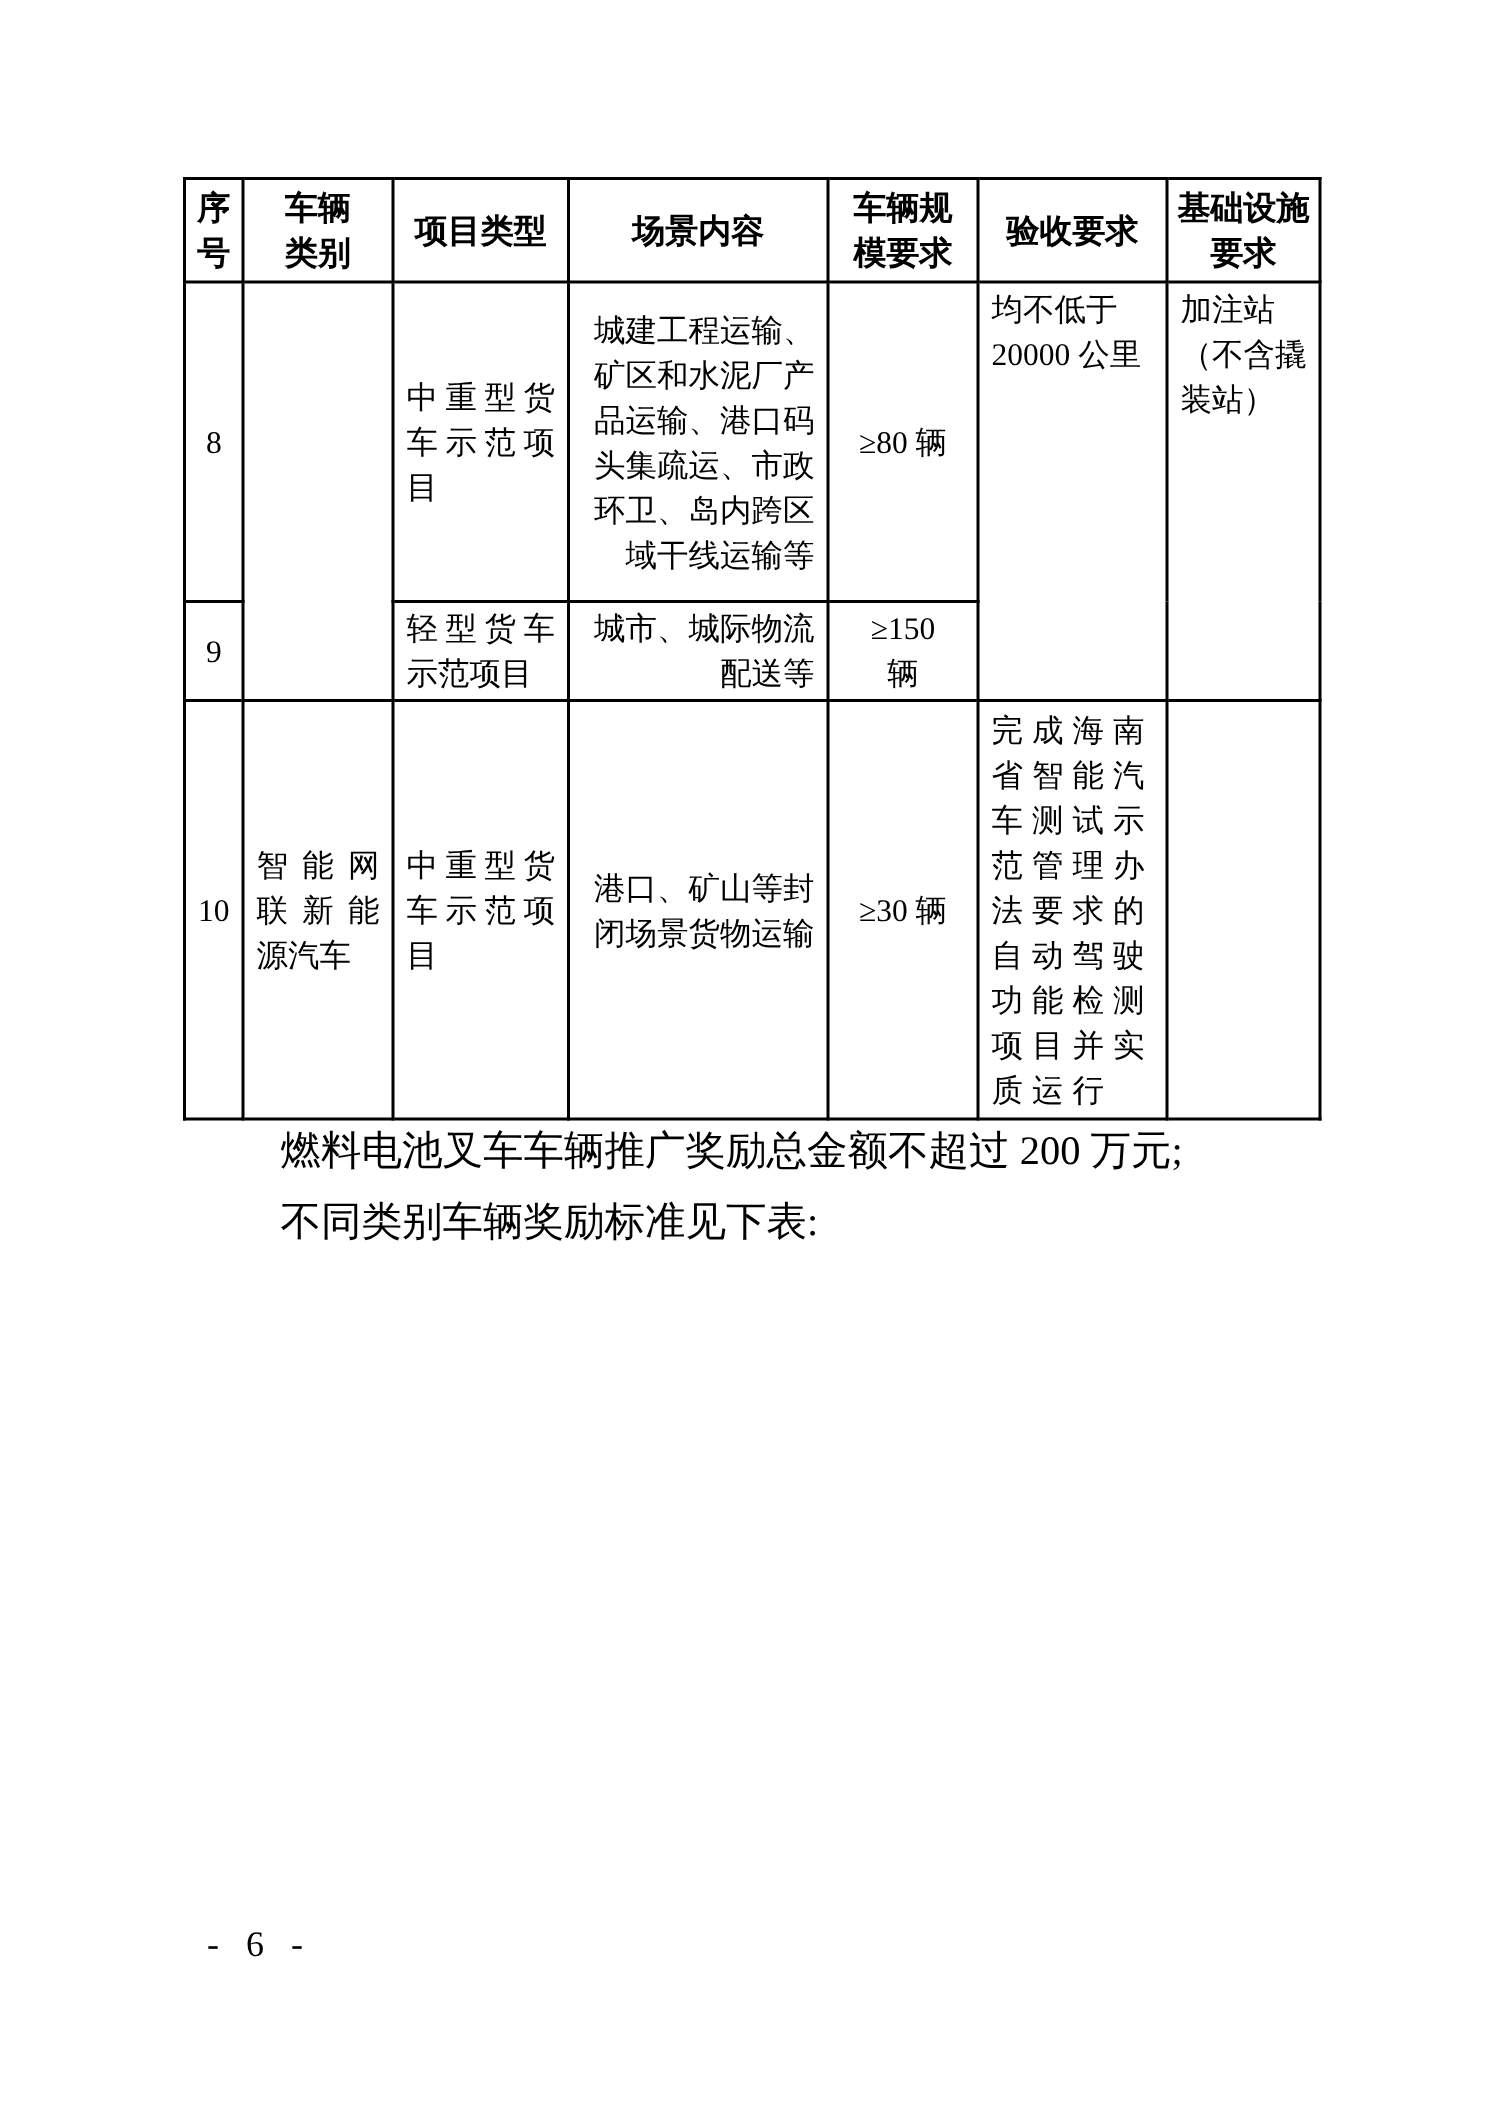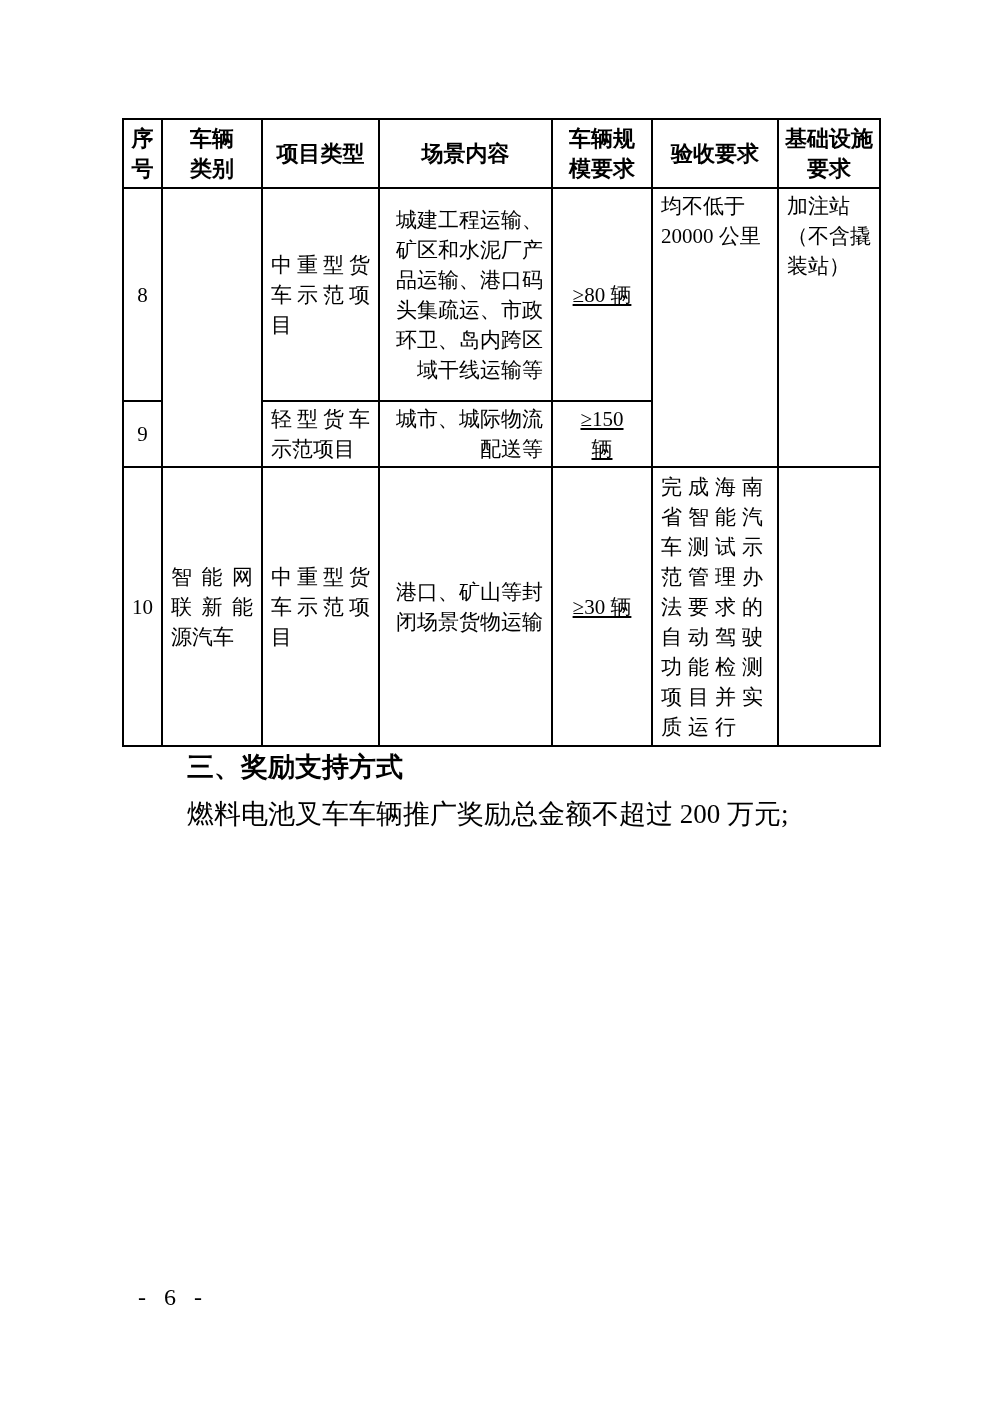"≥80 辆" .c-scale { text-decoration: underline -> none }
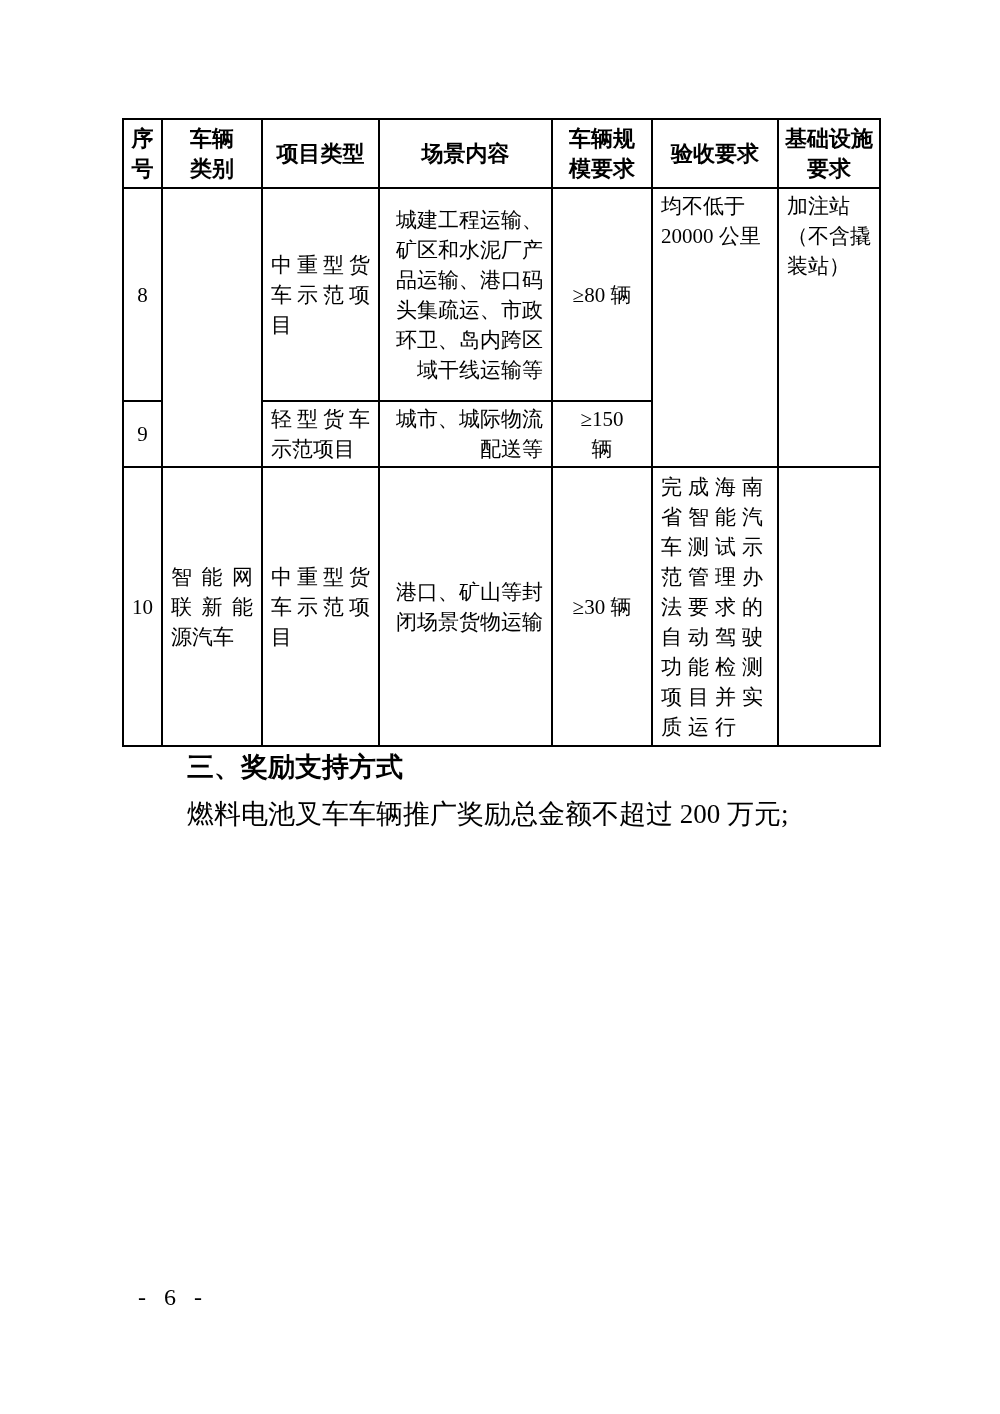"三、奖励支持方式" p.heading-sans { html: <p>三、奖励支持方式</p> -> none }
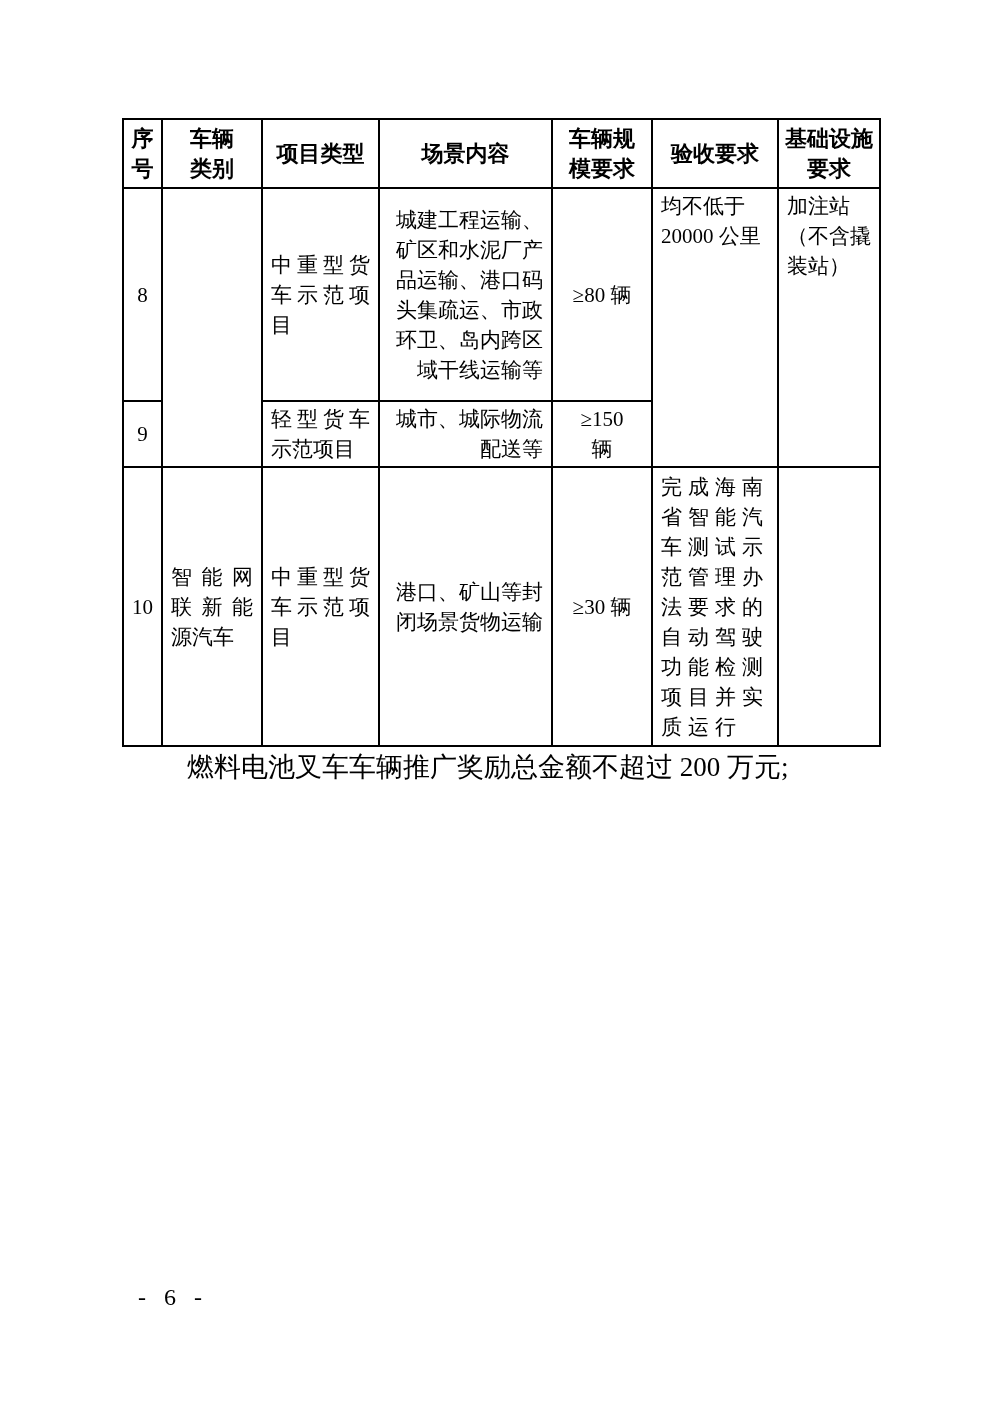"不同类别车辆奖励标准见下表:" p { html: none -> <p>不同类别车辆奖励标准见下表:</p> }
